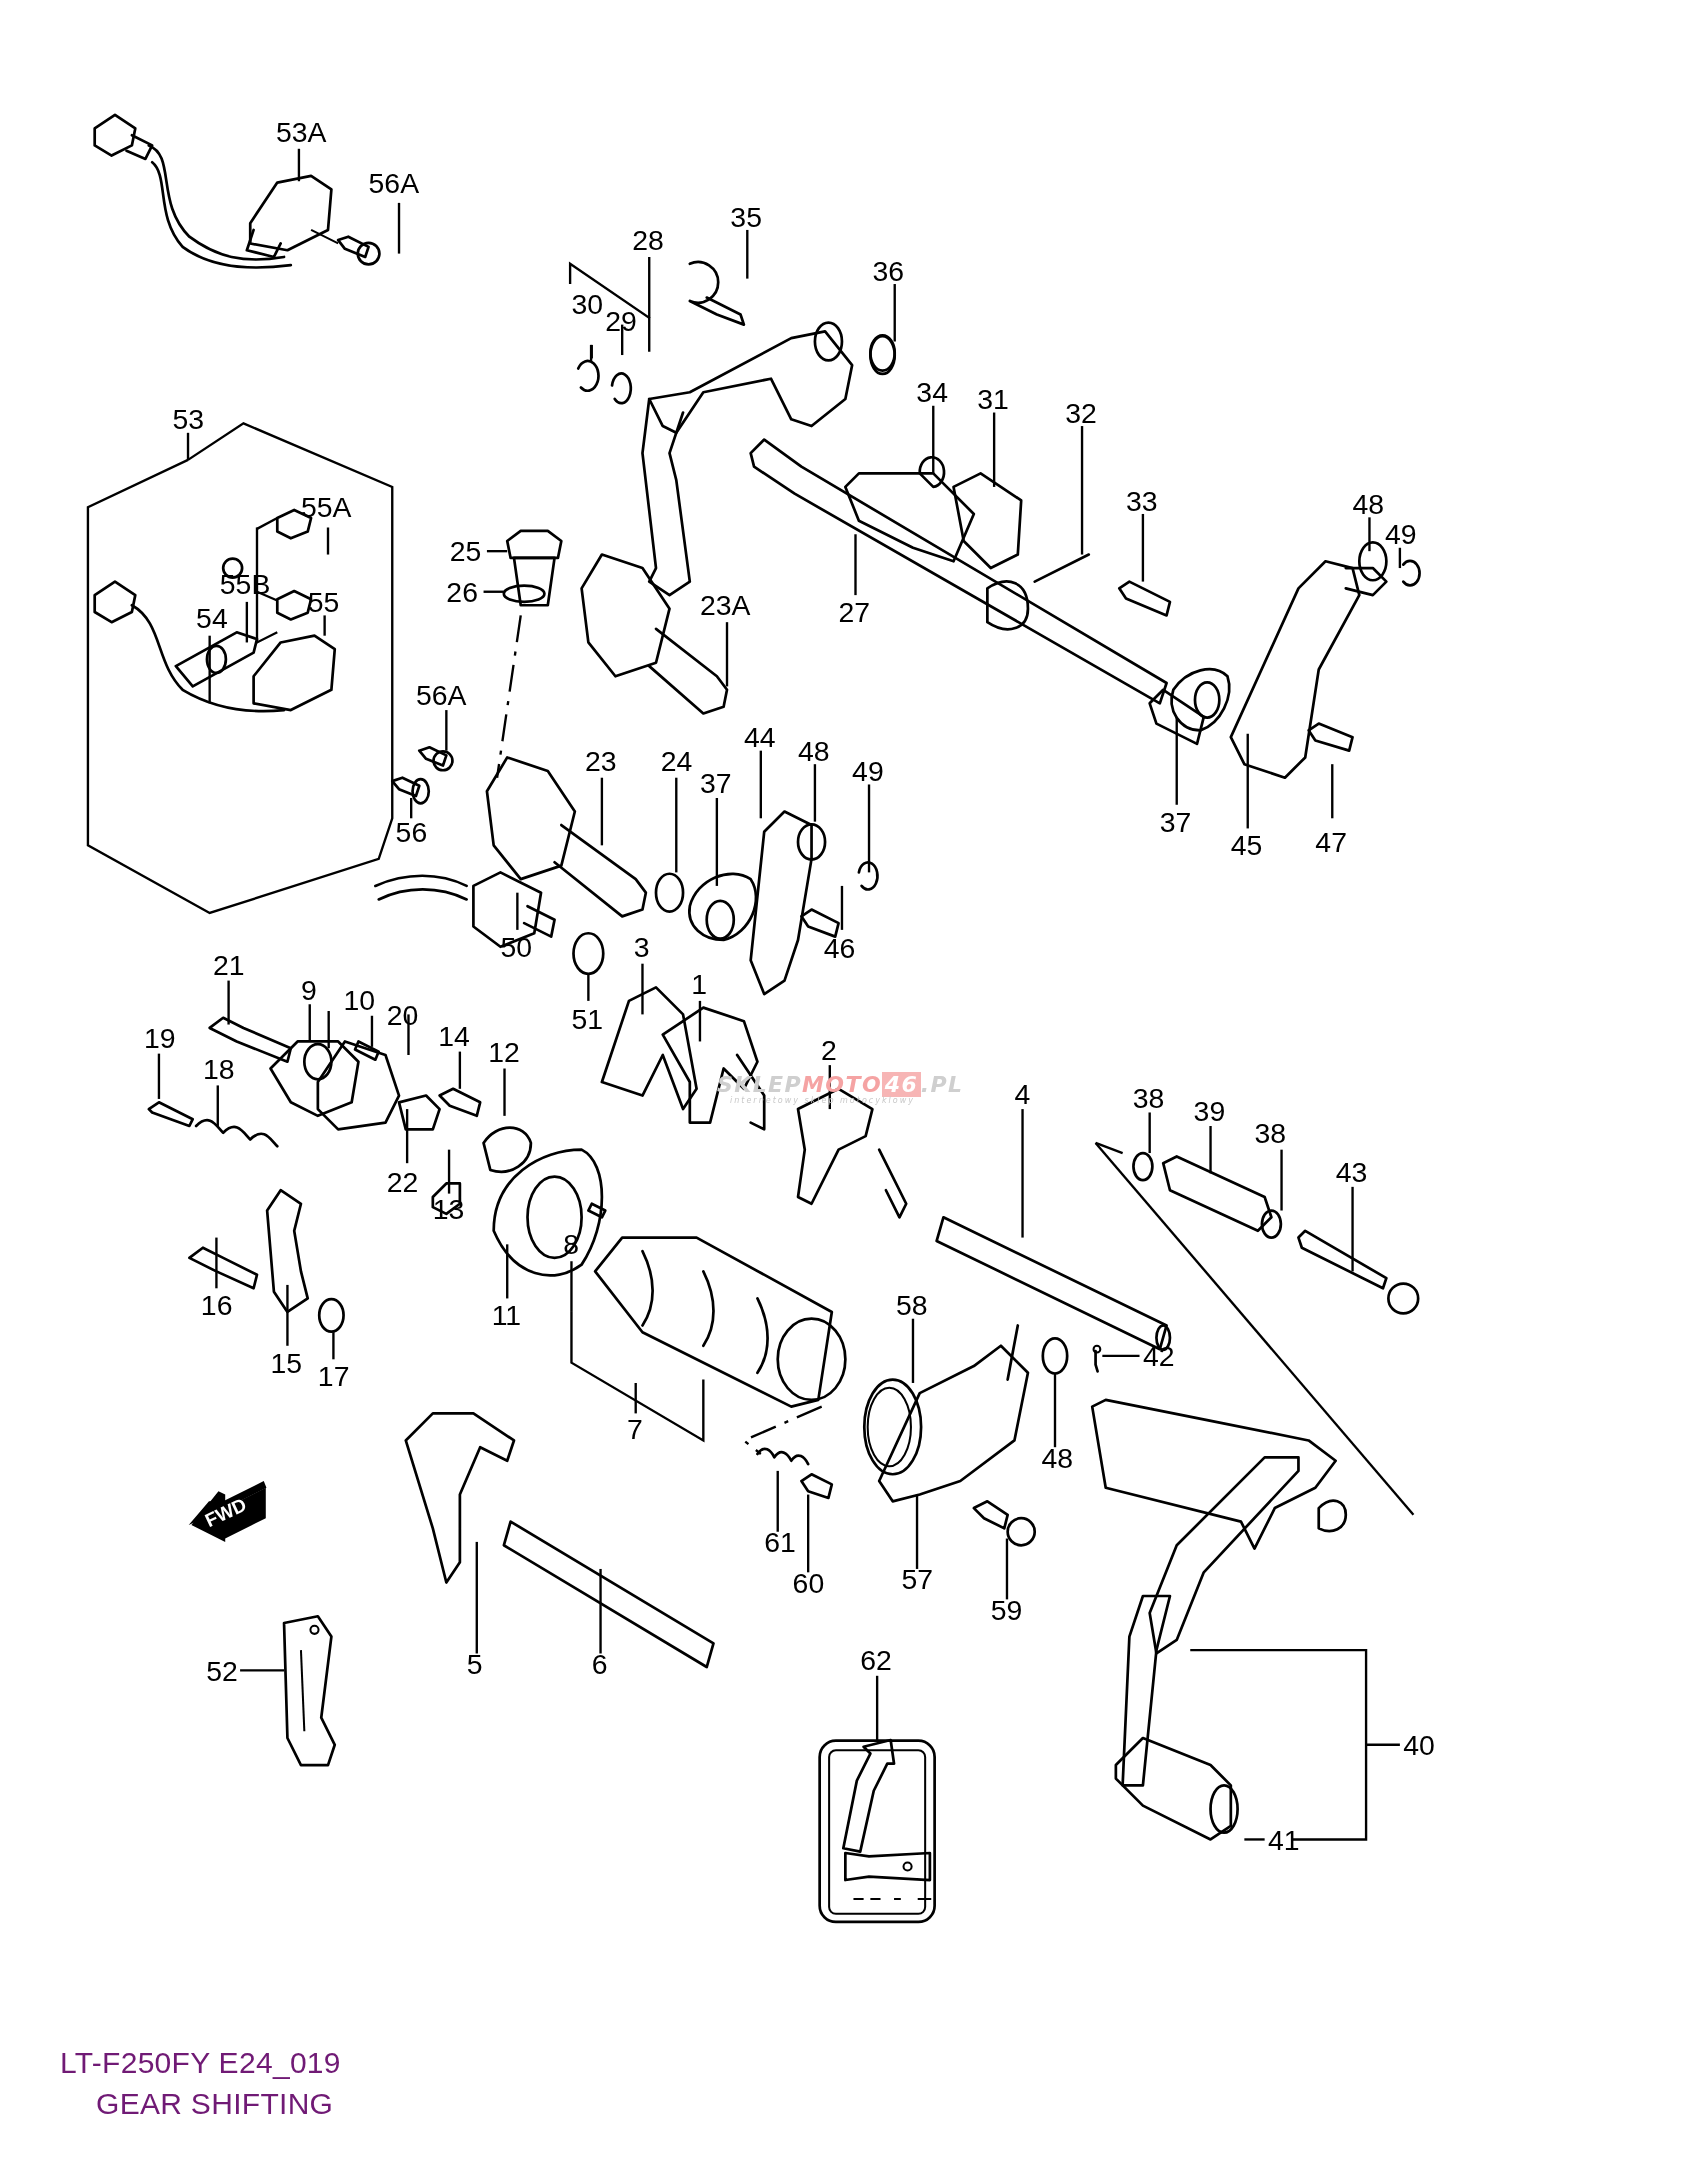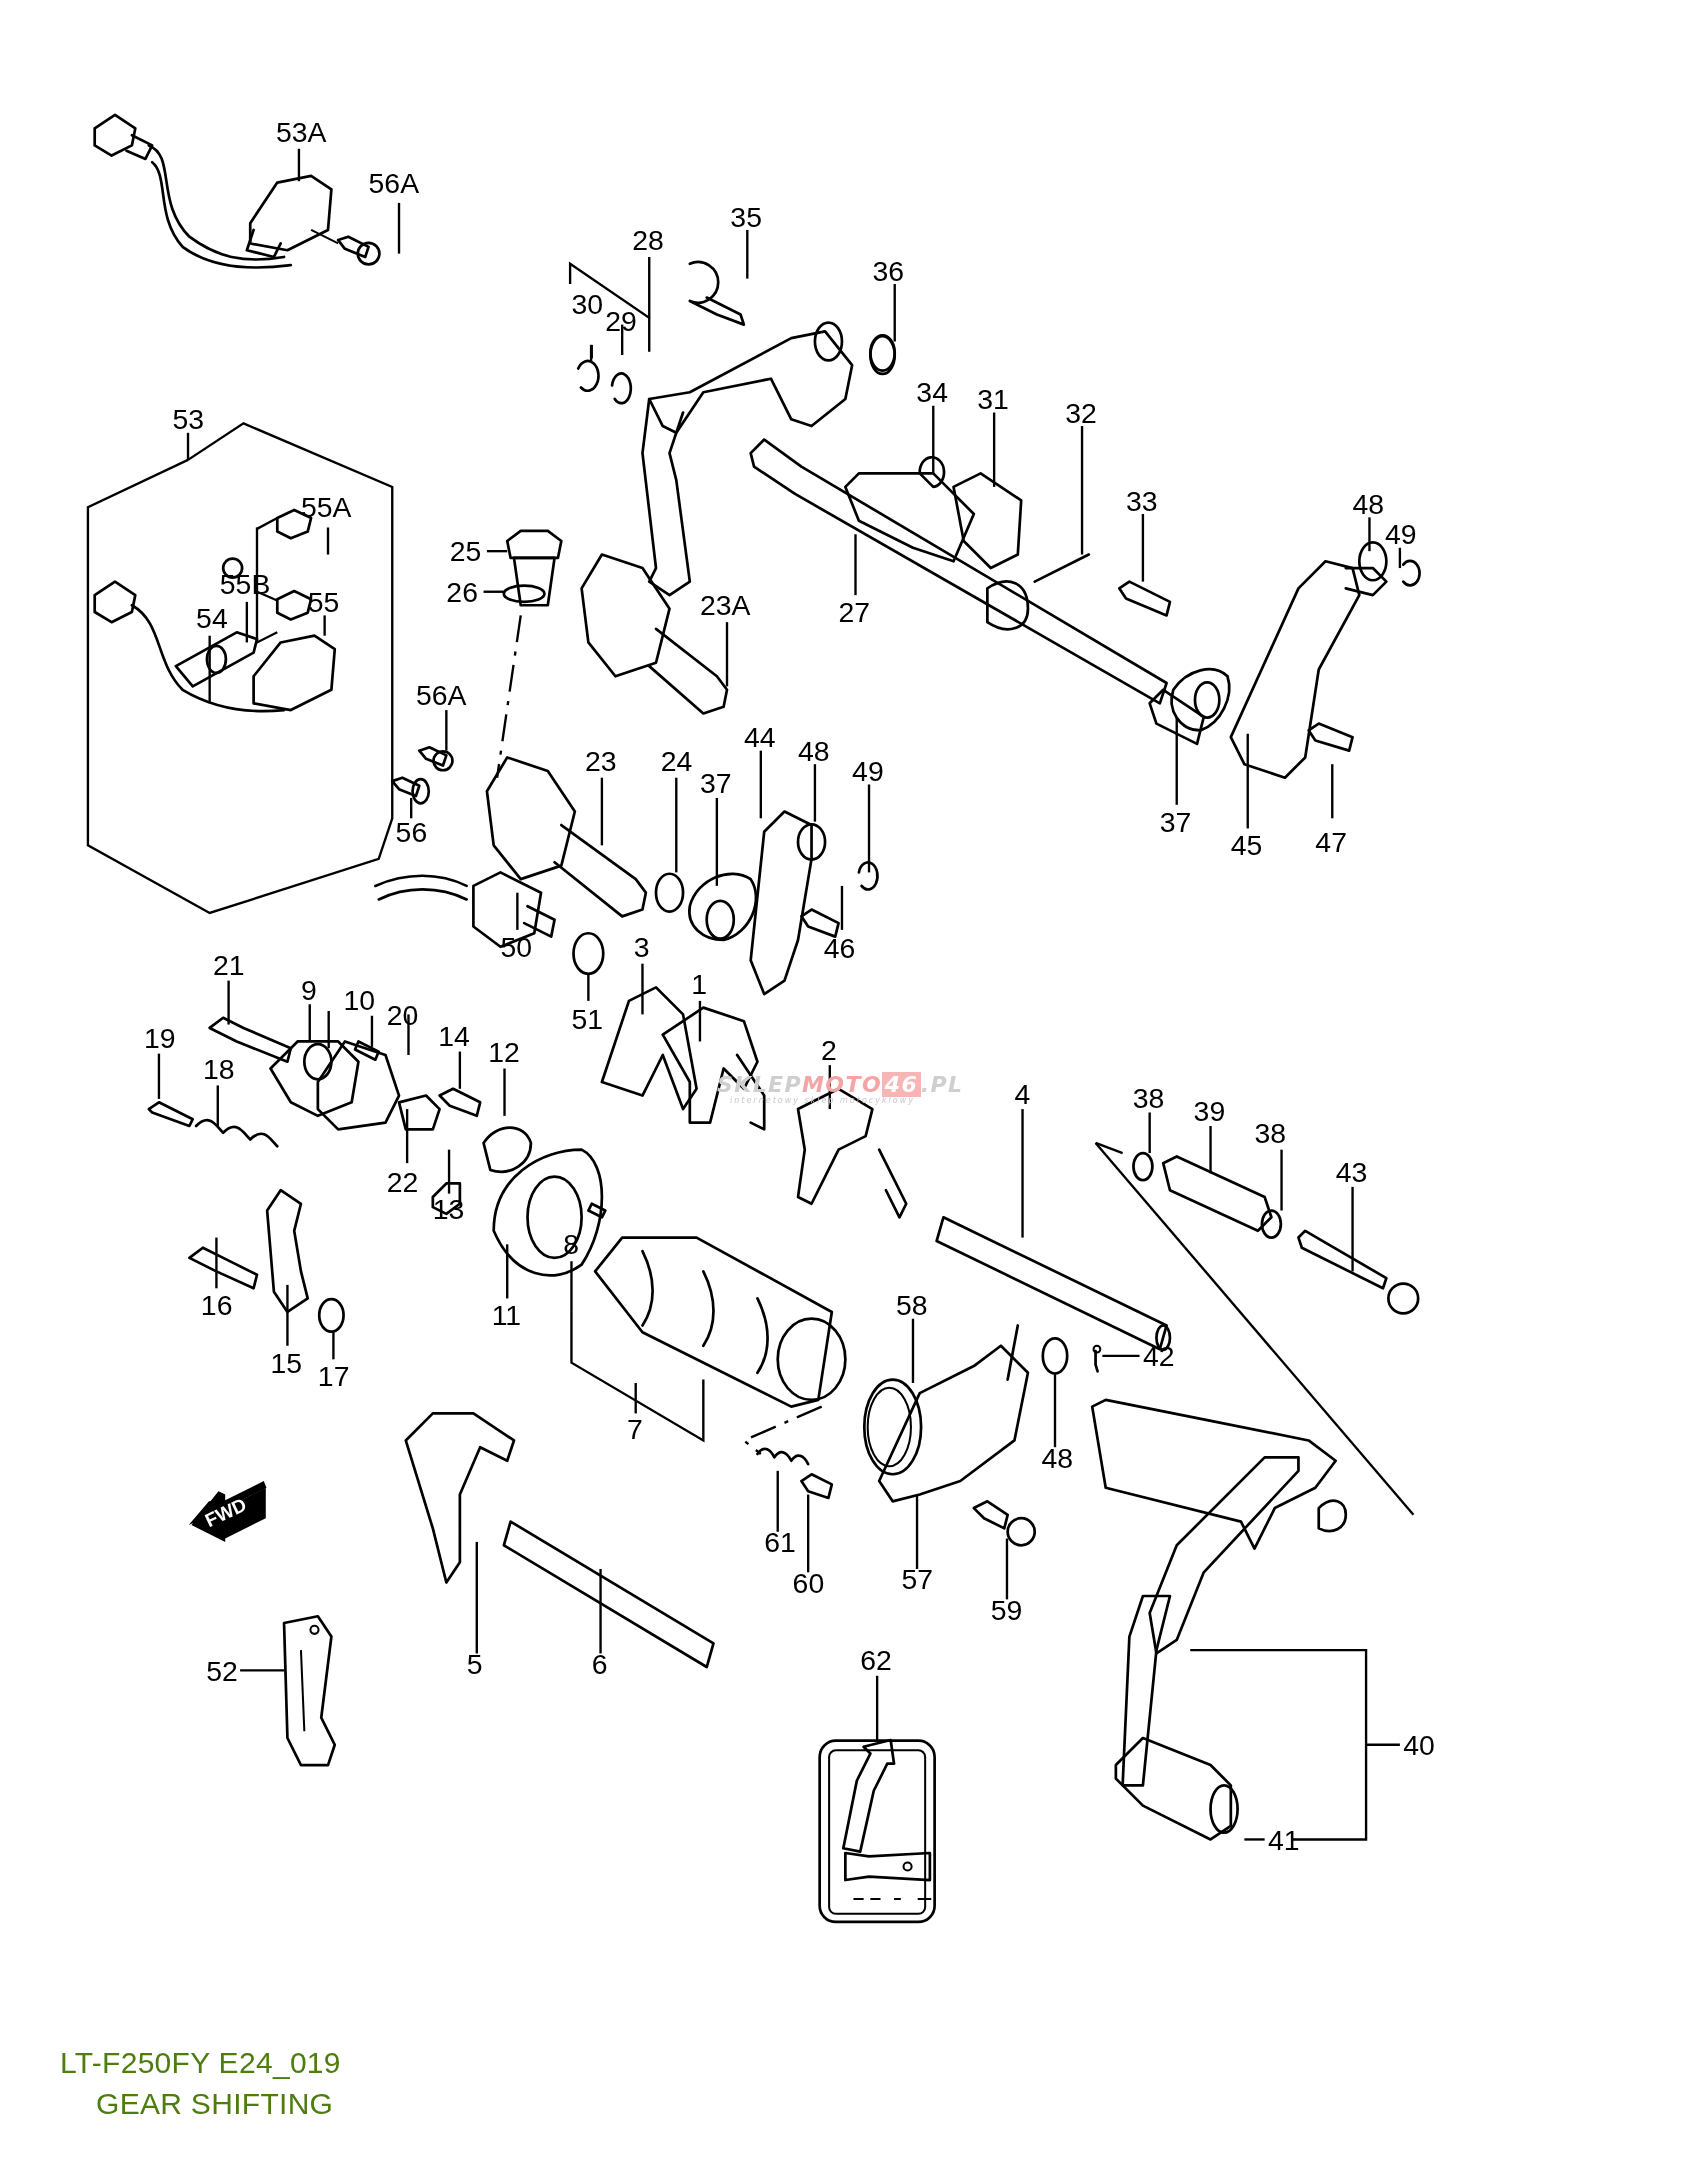"LT-F250FY E24_019" .footer { color: #4d7c0f -> #701a75 }
